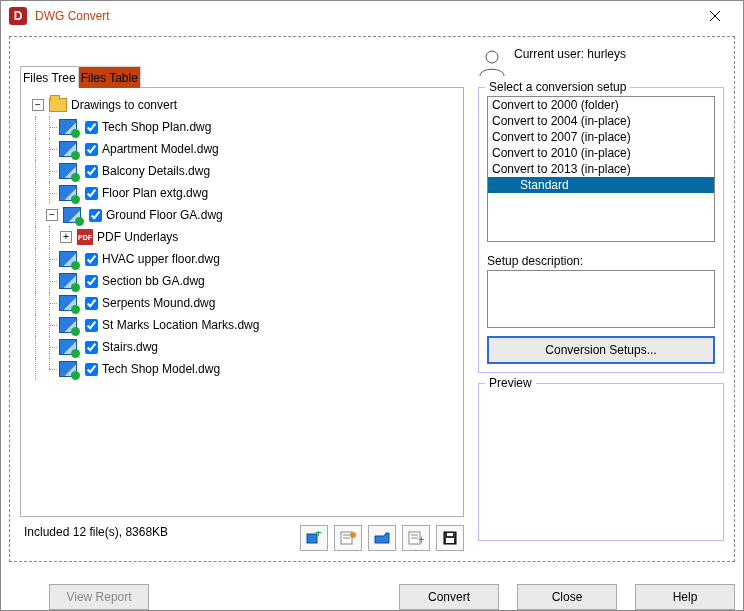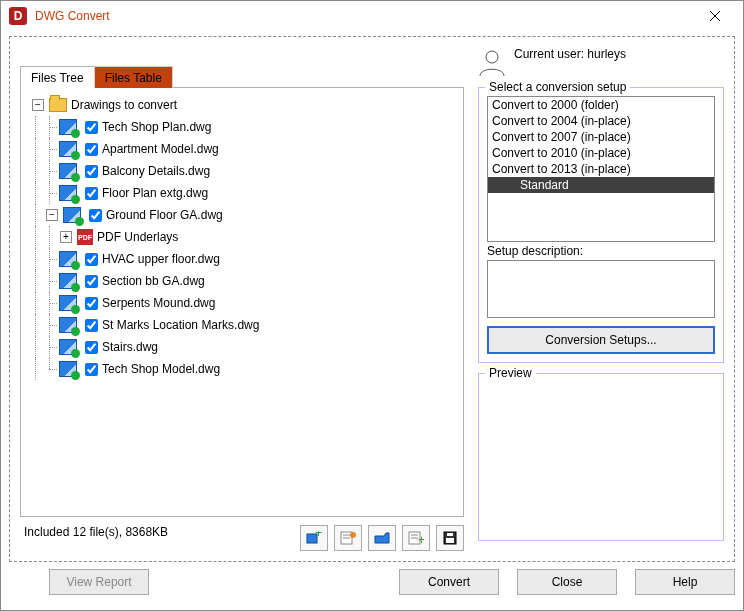"Files Tree" .tab { padding: 4px 10px 3px -> 4px 2px 3px }
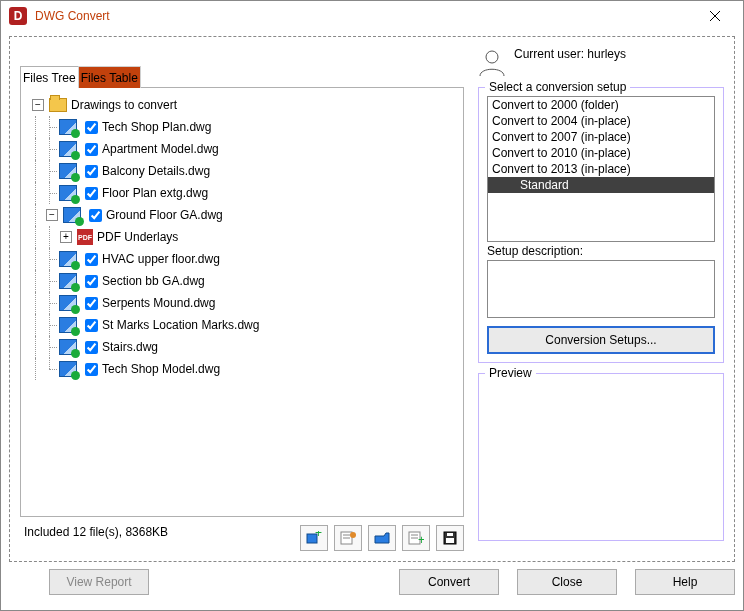"Standard" .listitem.sel { background: #404040 -> #0369a1 }
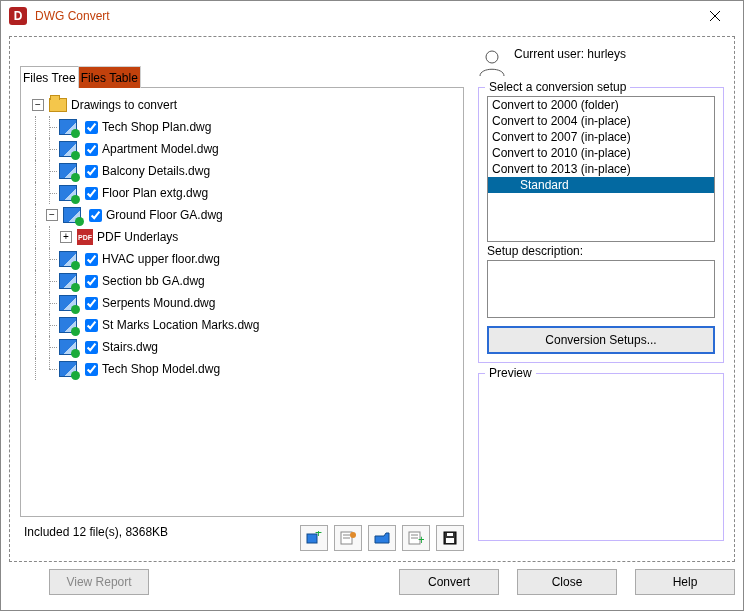"Setup description:" div { margin-top: 2px -> 12px }
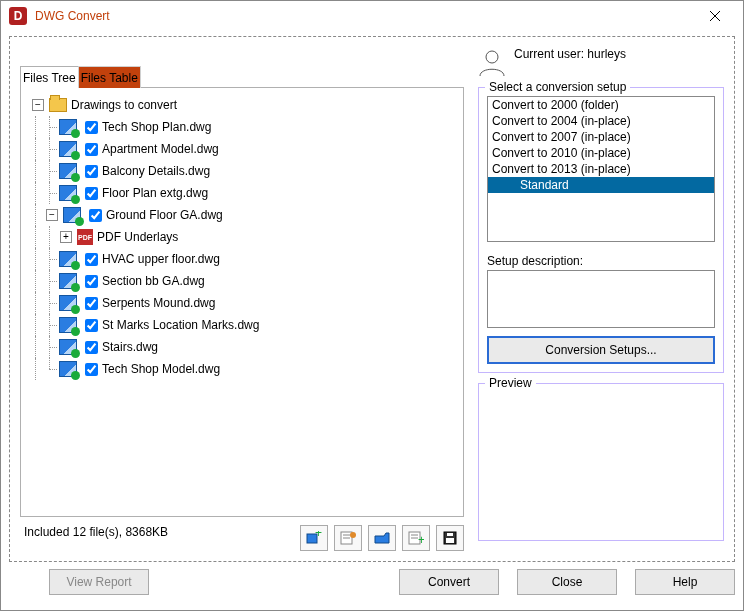"View Report" .footer { bottom: 15px -> 0 }
